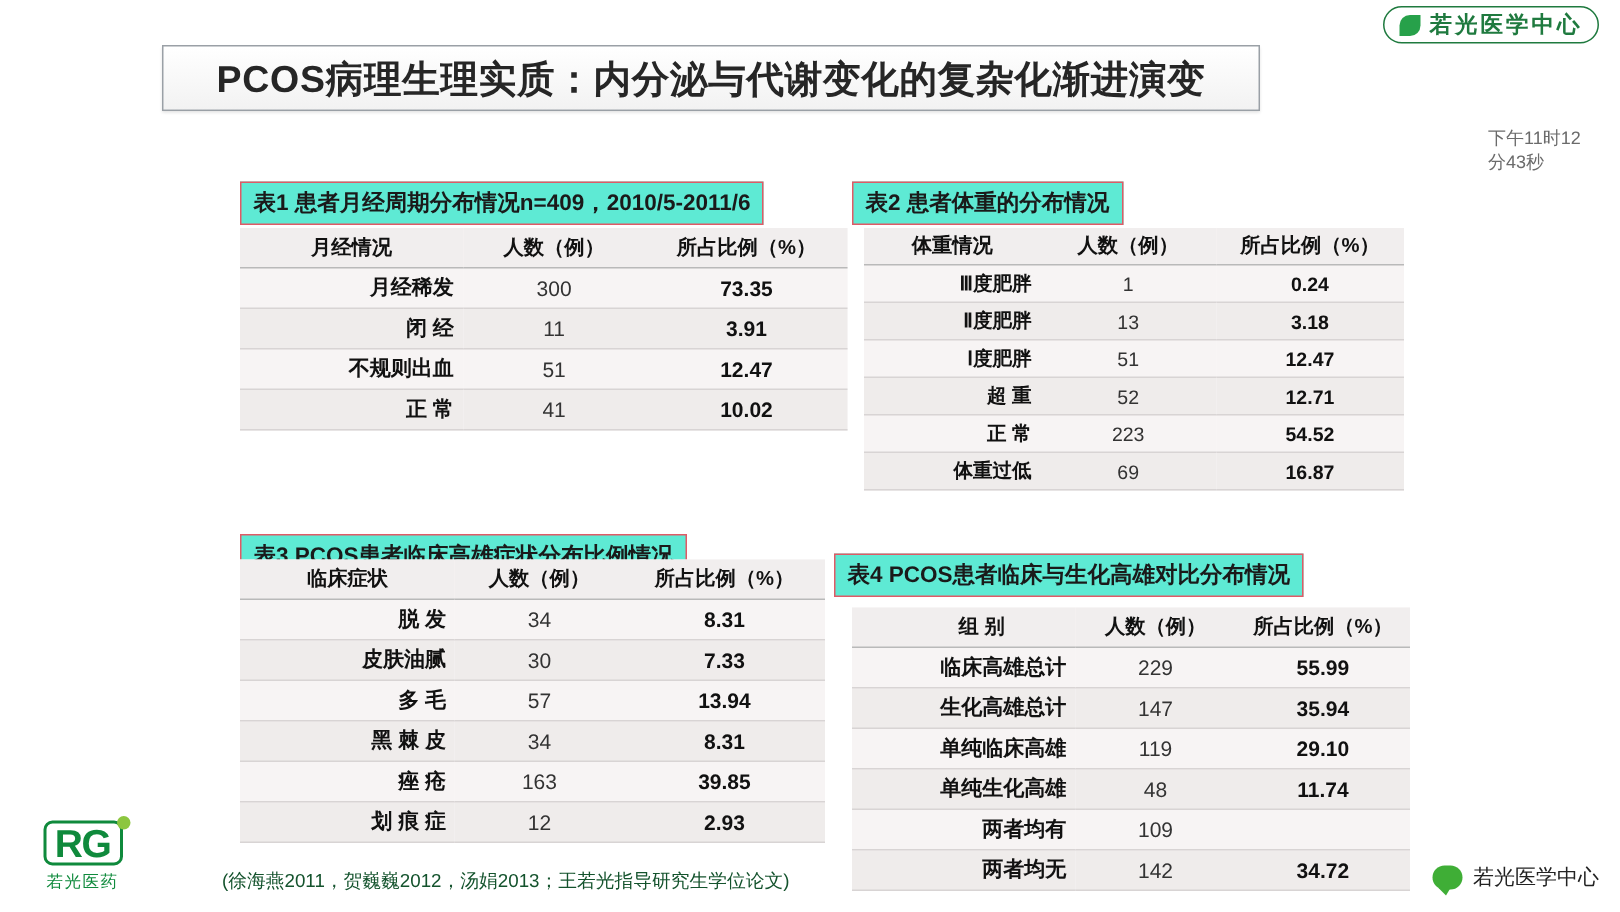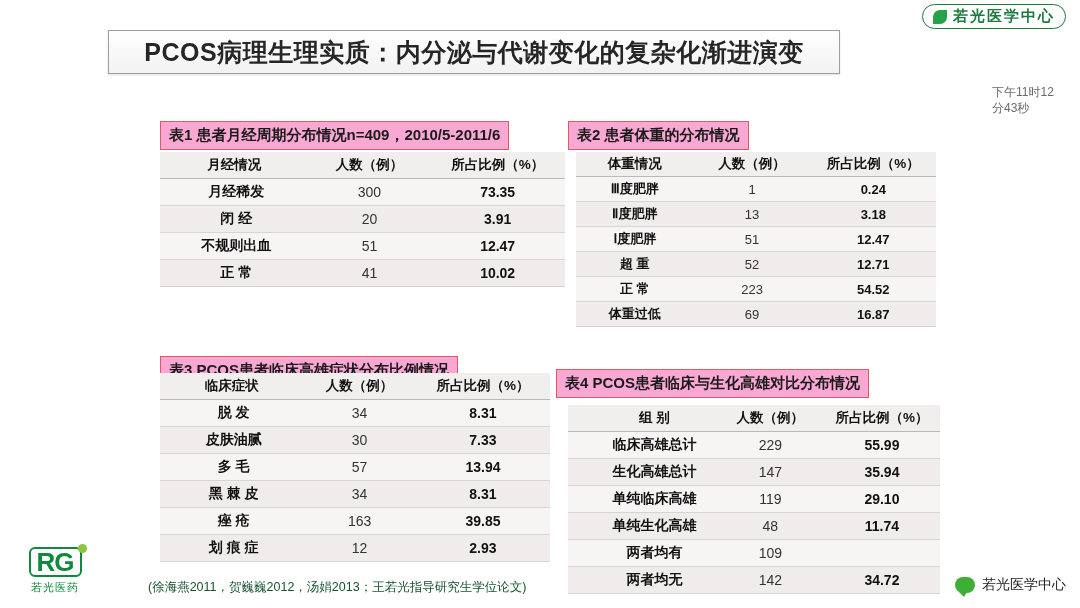"表1 患者月经周期分布情况n=409，2010/5-2011/6" .cap { background: #f9a8d4 -> #5eead4 }
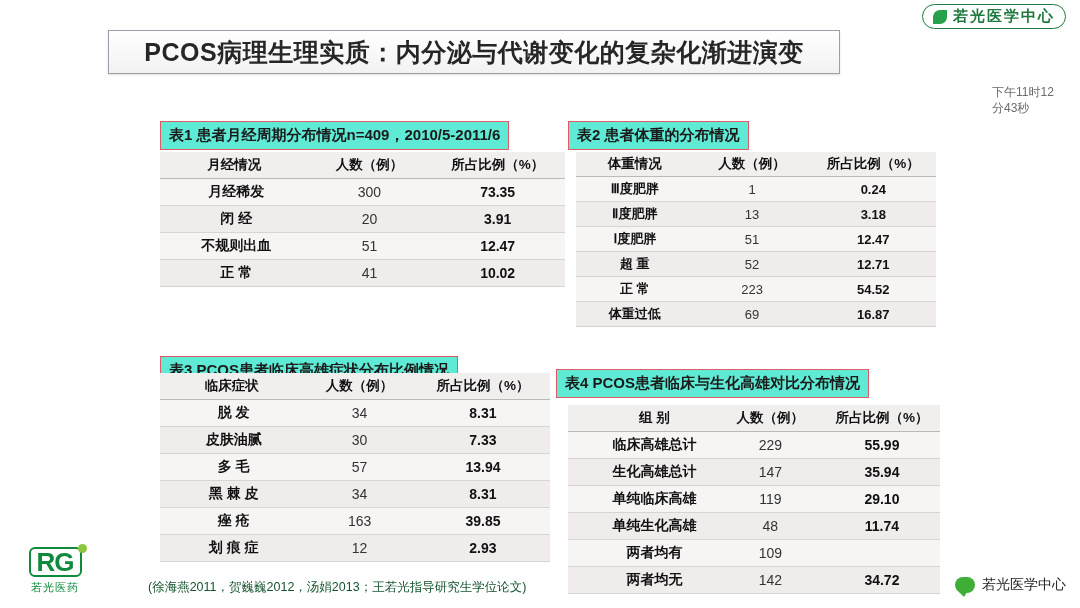"月经稀发" table.dt td.lbl { text-align: center -> right }
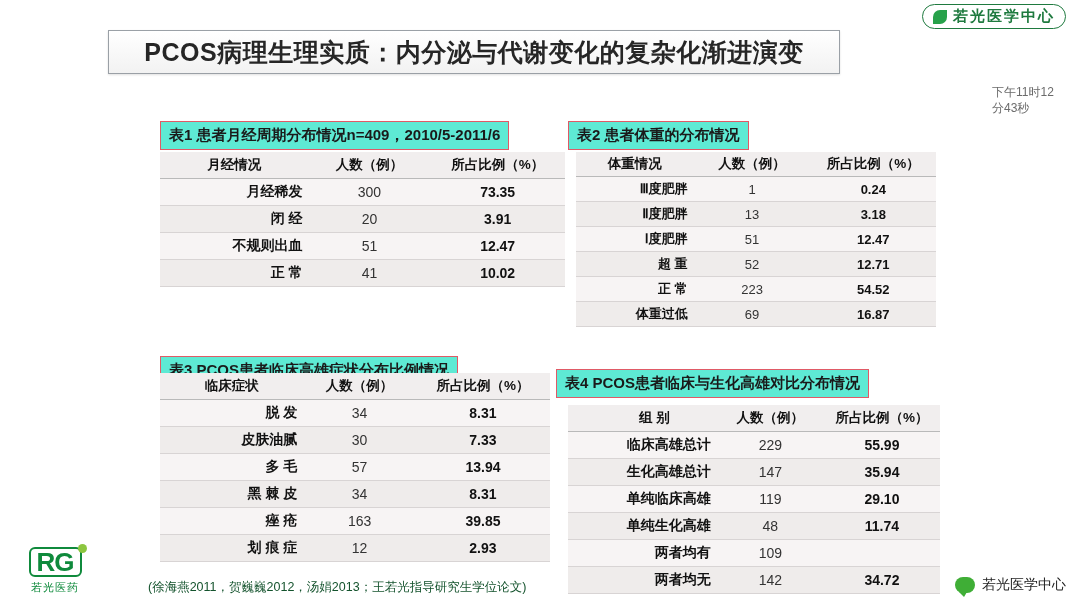"20" td.num { text: 20 -> 11 }
